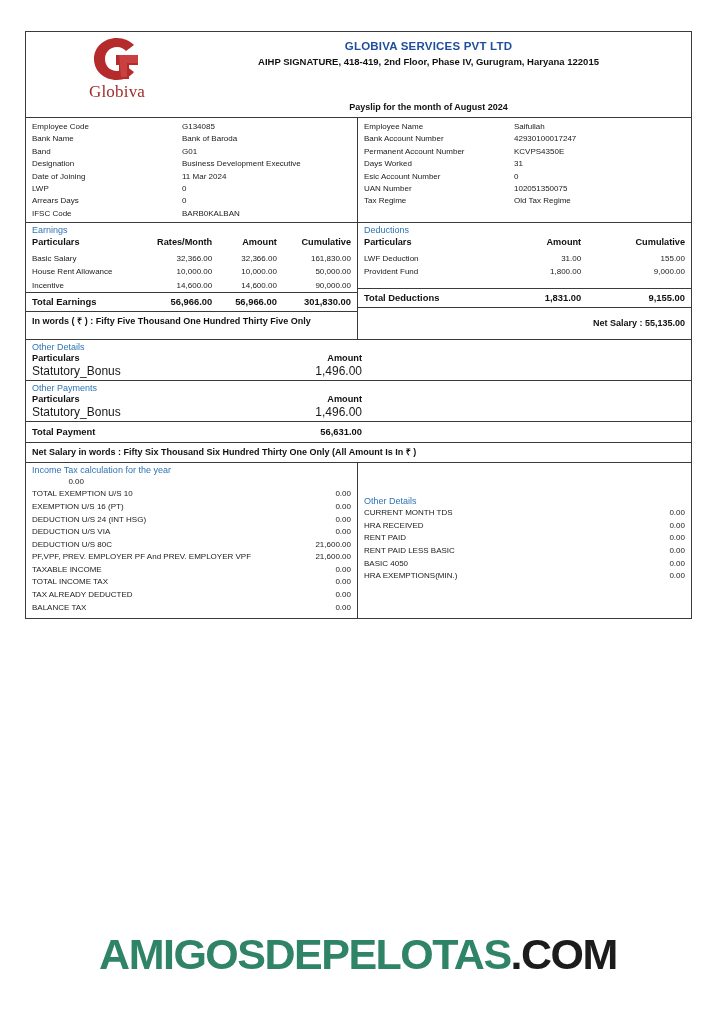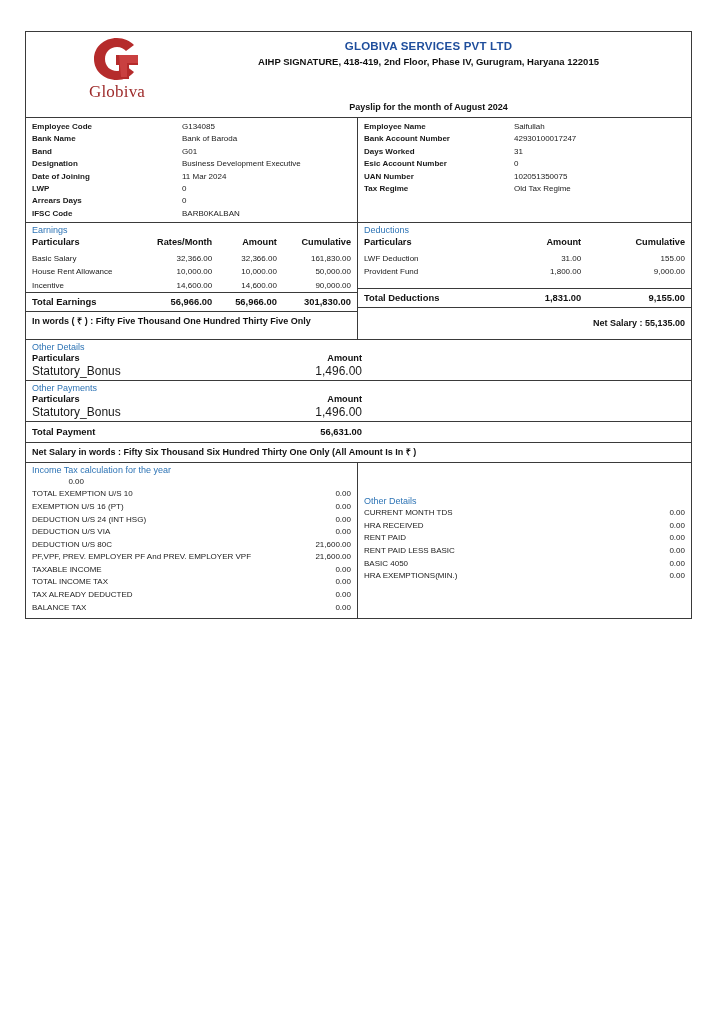"Employee Code" .info-row .k { font-weight: bold -> none }
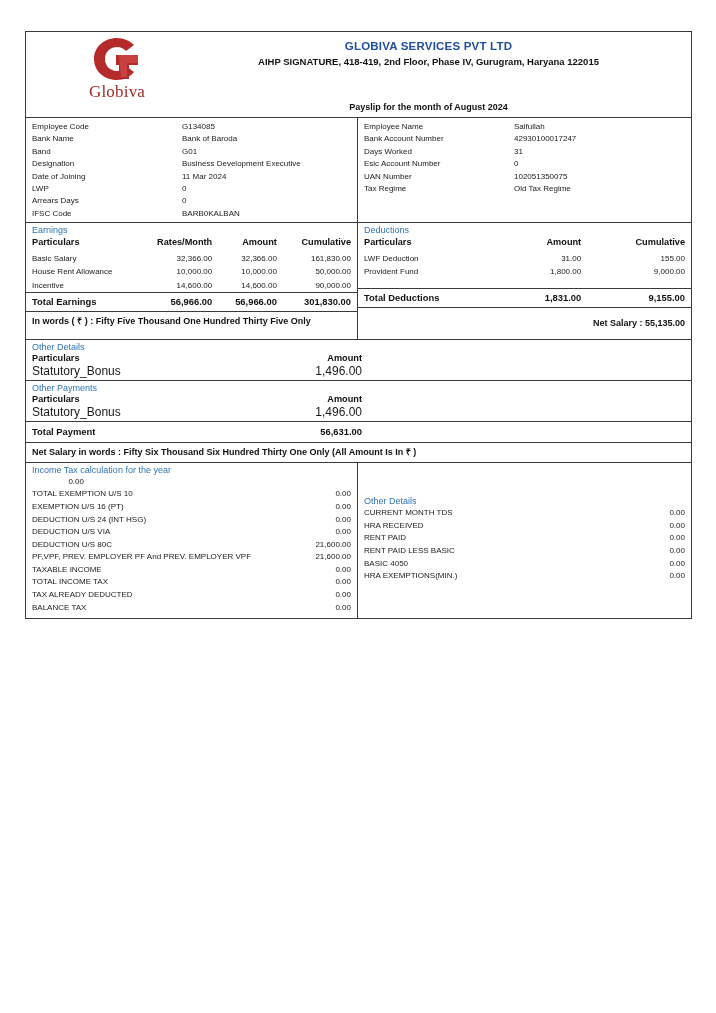"Permanent Account Number" div.info-row { html: none -> <div> <div>Permanent Account Number</div> <div>KCVPS4350E</div> </div> }
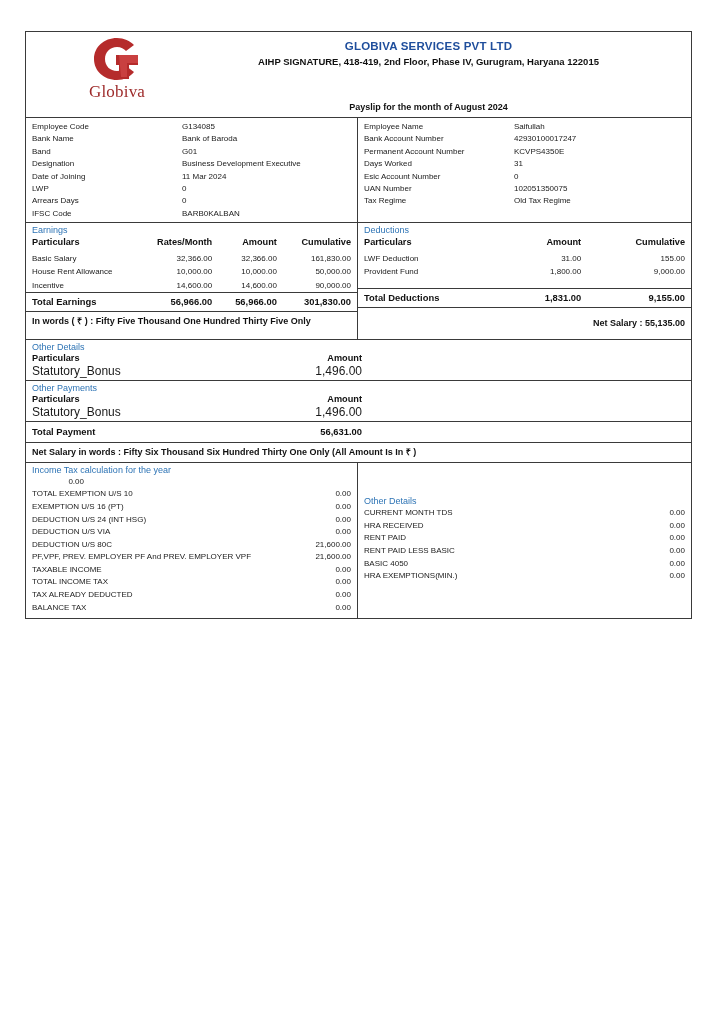"AMIGOSDEPELOTAS.COM" div.wm { html: none -> <div> <span>AMIGOSDEPELOTAS</span><span>.COM</span> </div> }
